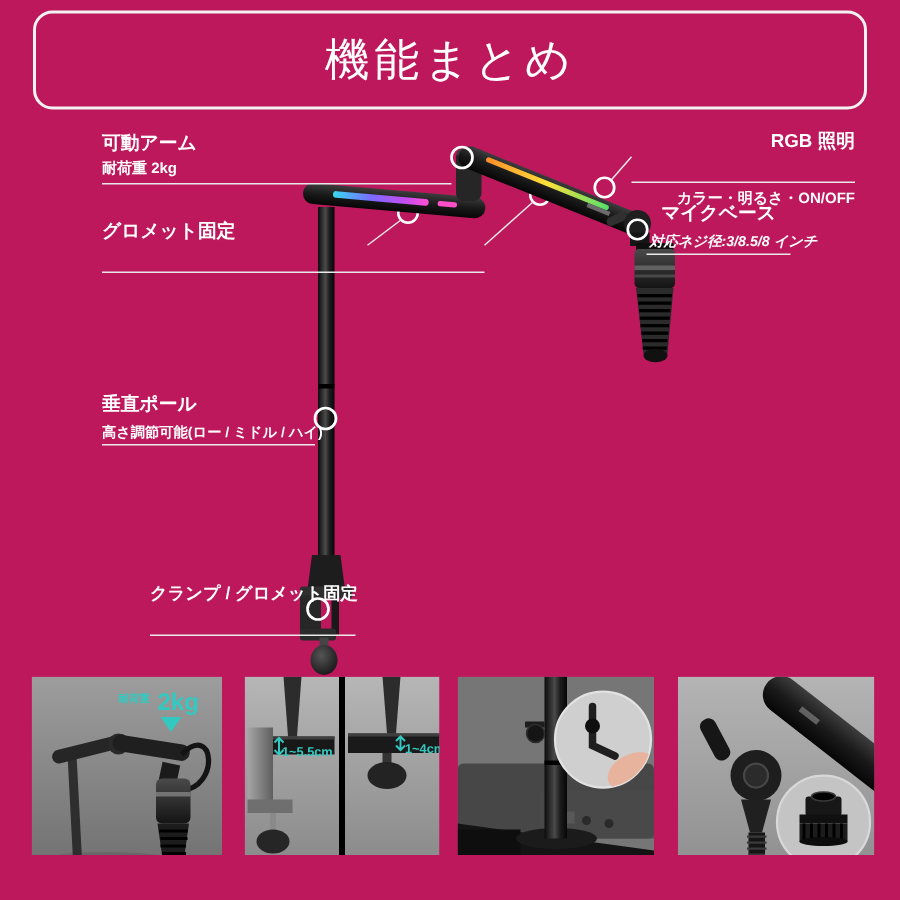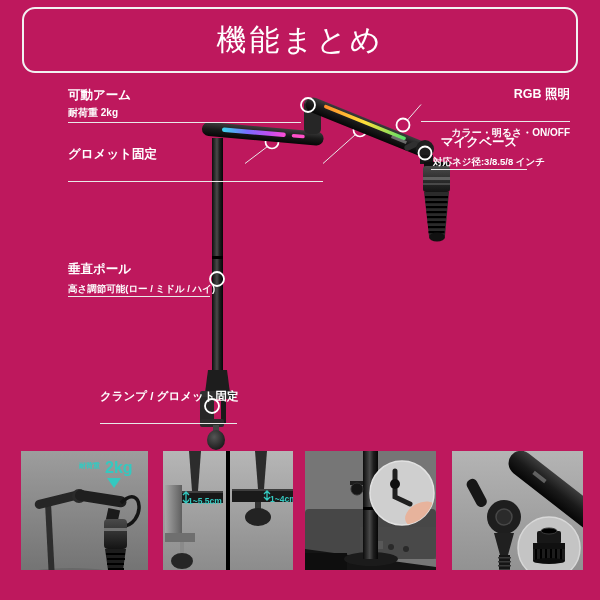"対応ネジ径:3/8.5/8 インチ" div.sub { font-style: none -> italic }
